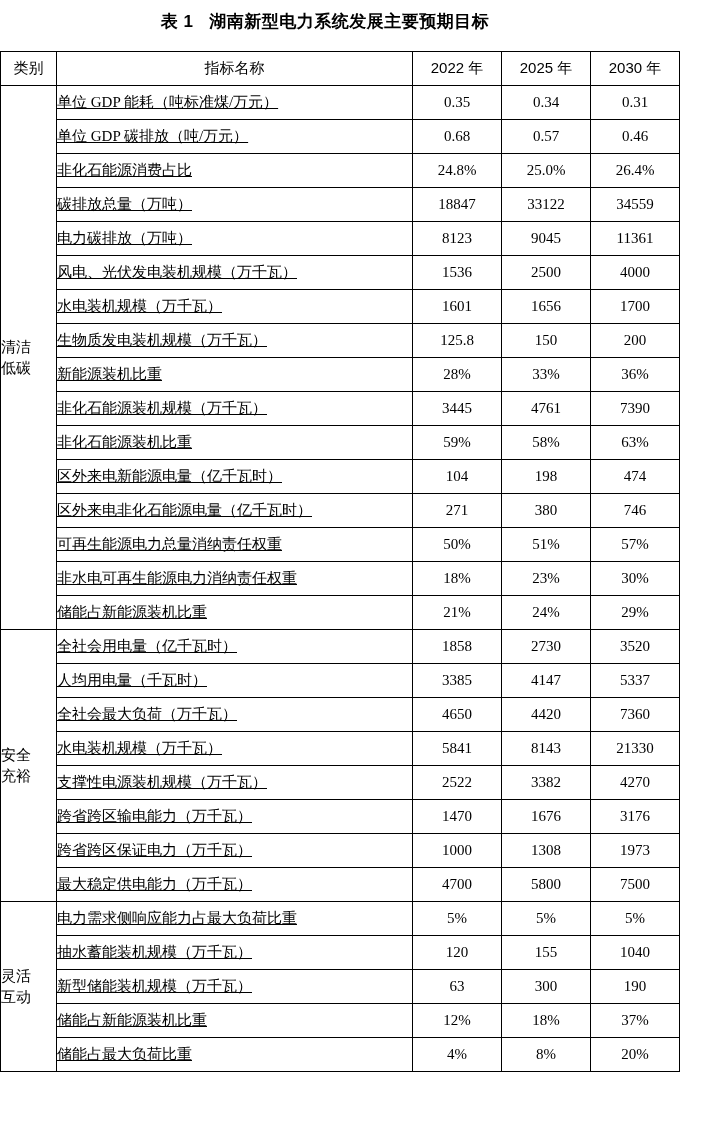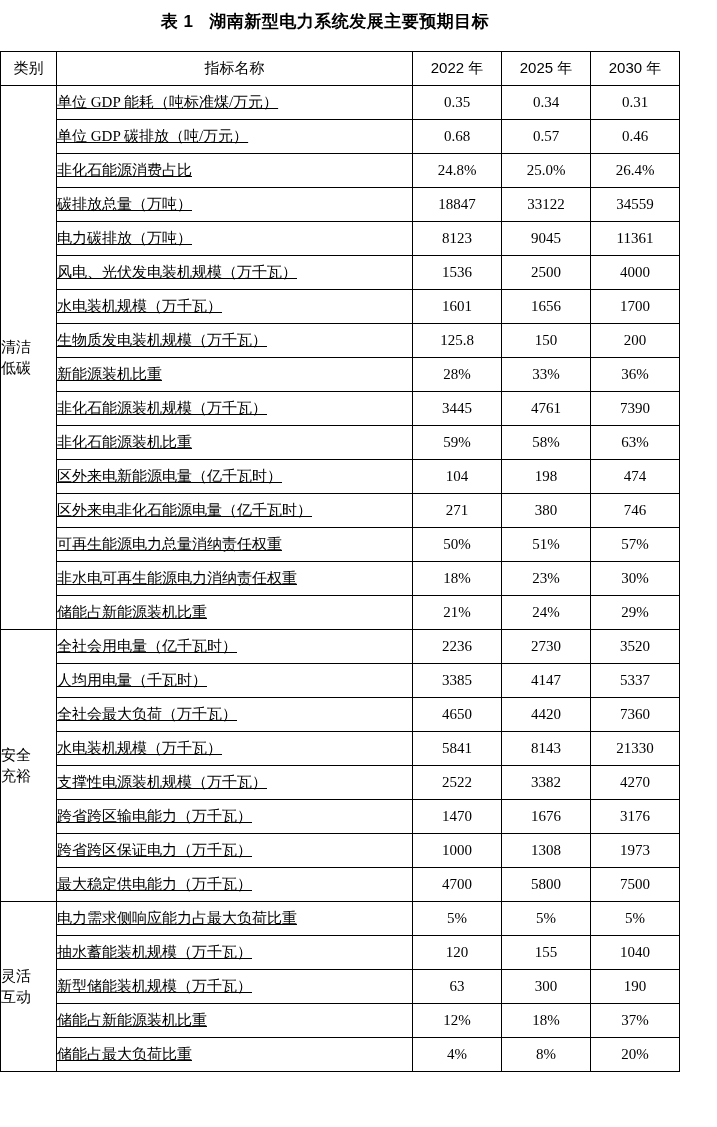"2236" td.val { text: 2236 -> 1858 }
